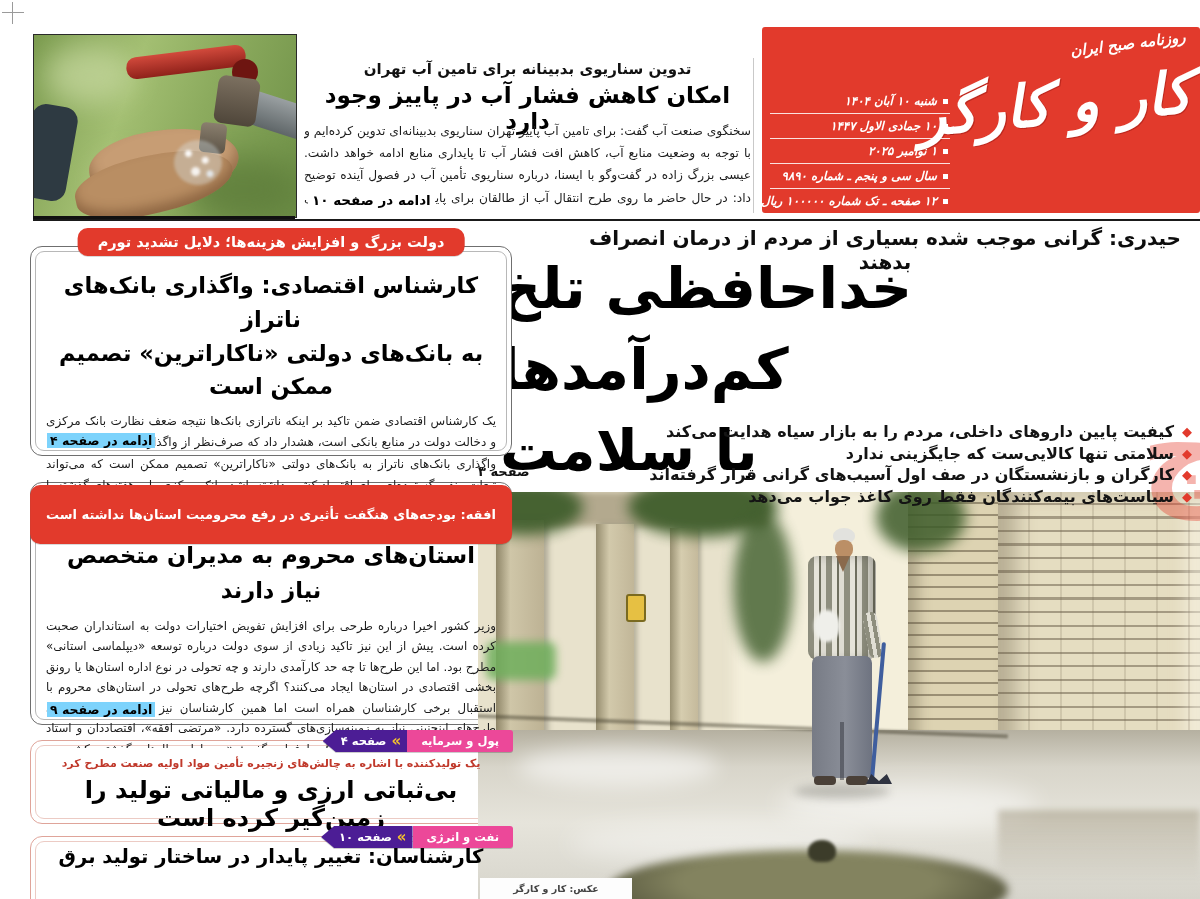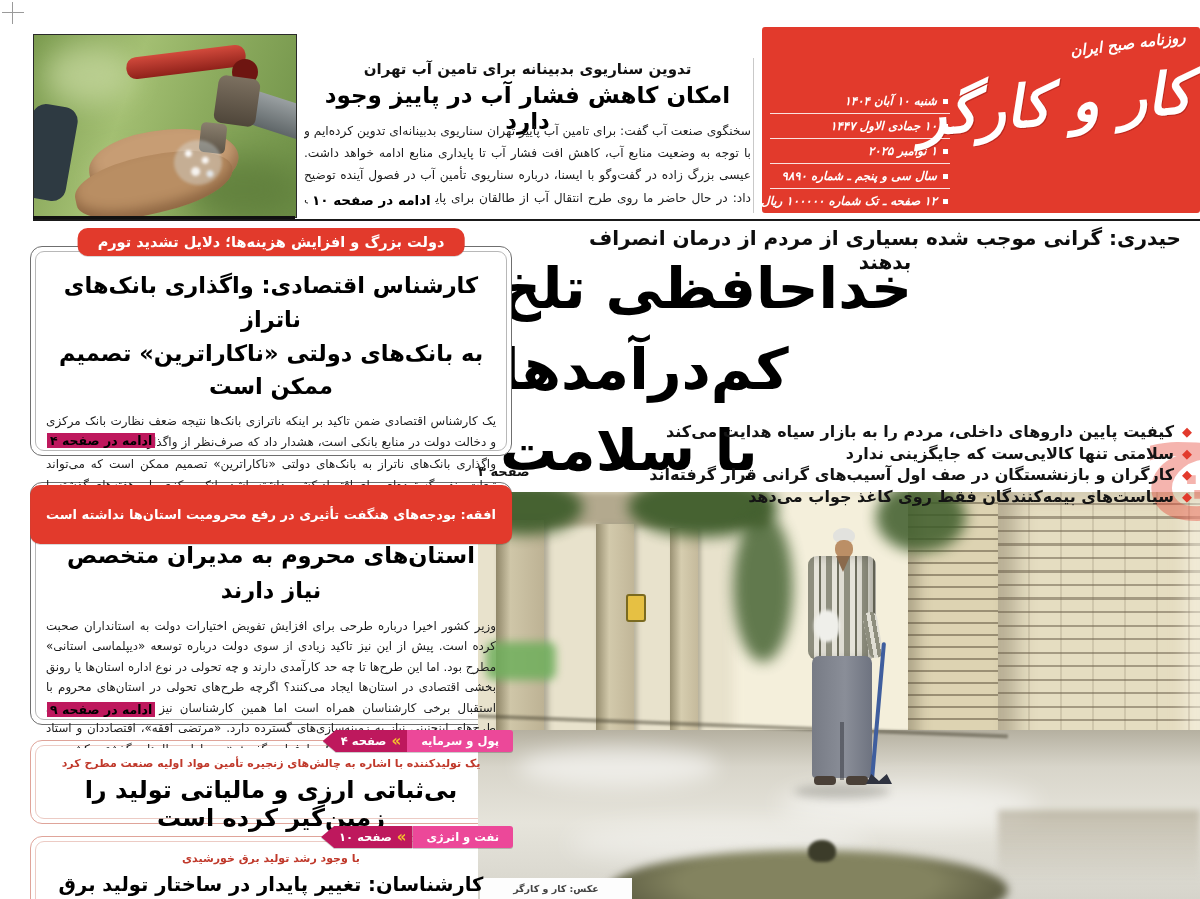"ادامه در صفحه ۴" .a-cont { background: #be185d -> #7dd3fc }
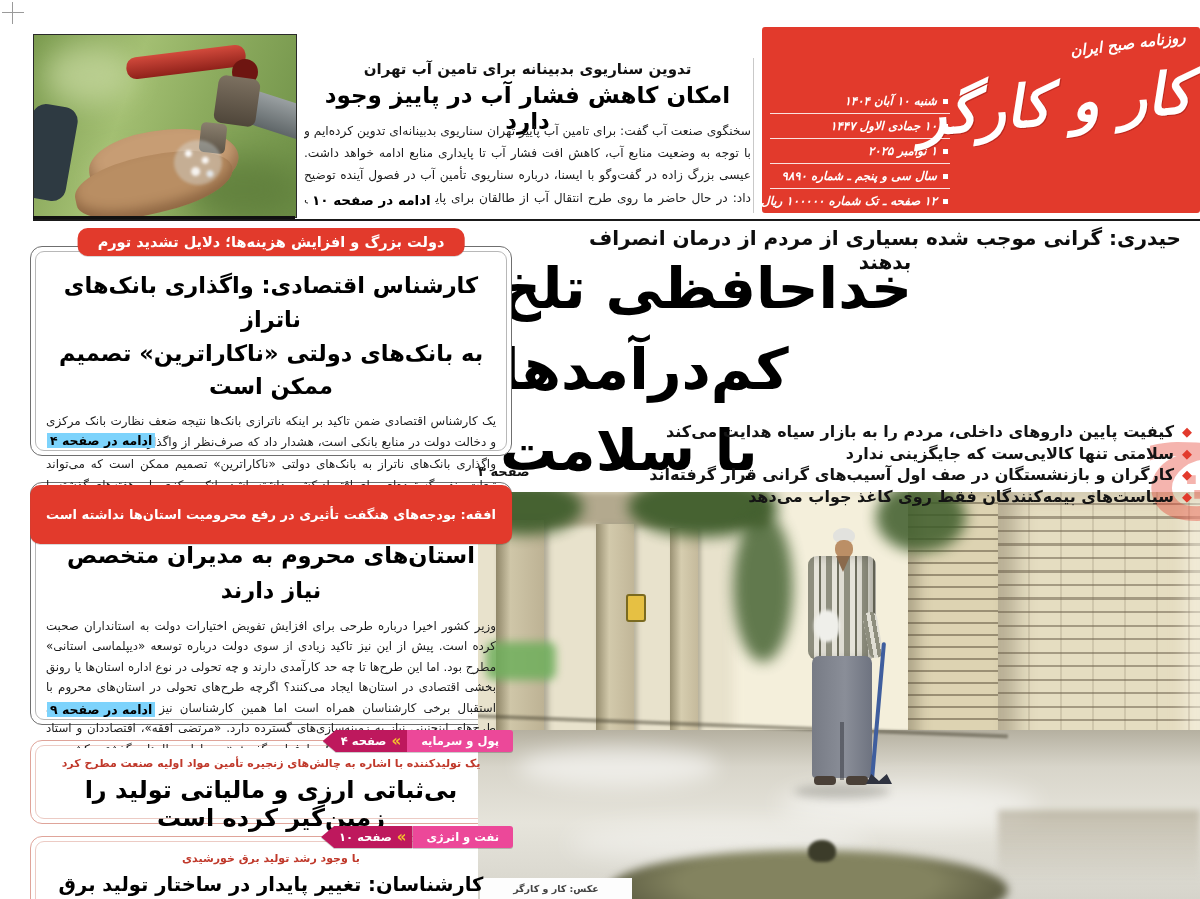"صفحه ۴" .sb-black { background: #be185d -> #4c1d95 }
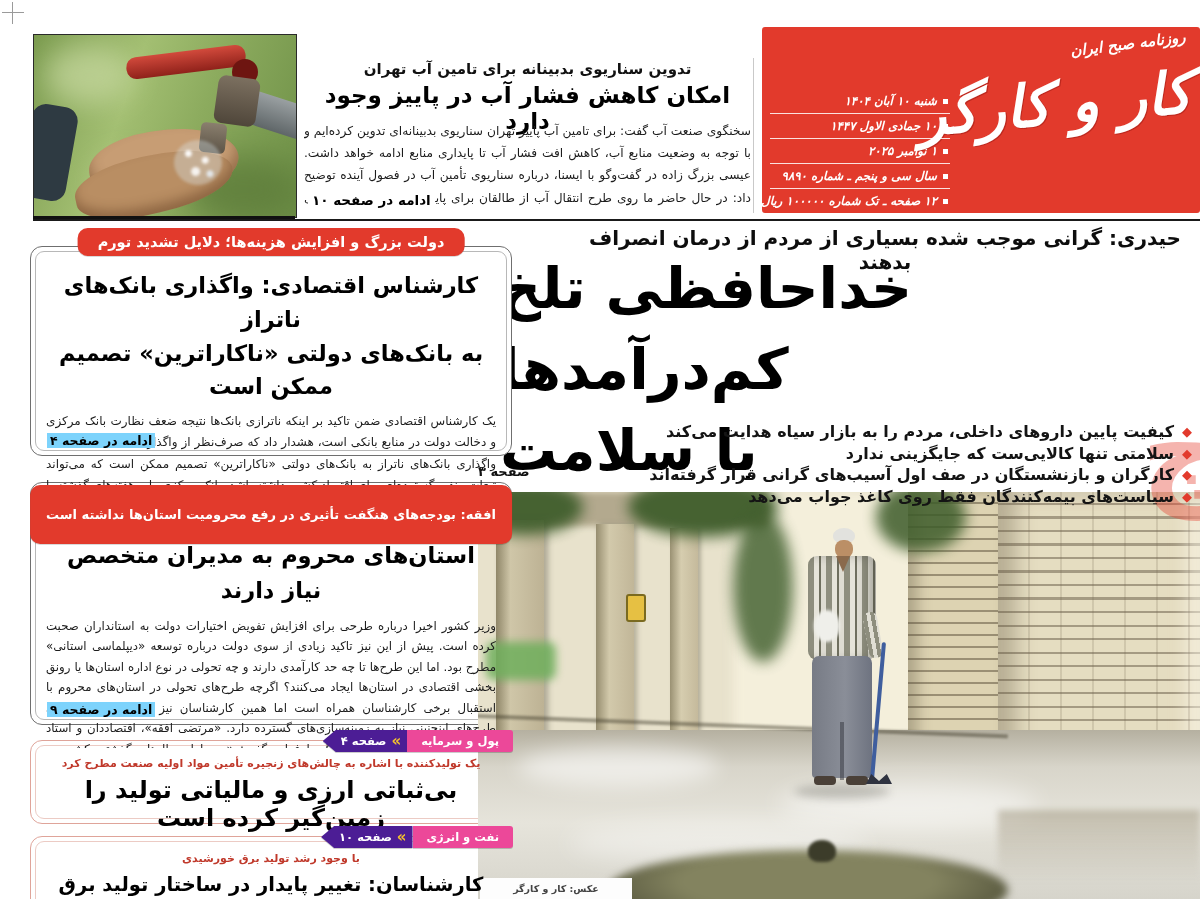"با وجود رشد تولید برق" div.m-kicker { html: <div>با وجود رشد تولید برق خورشیدی</div> -> none }
